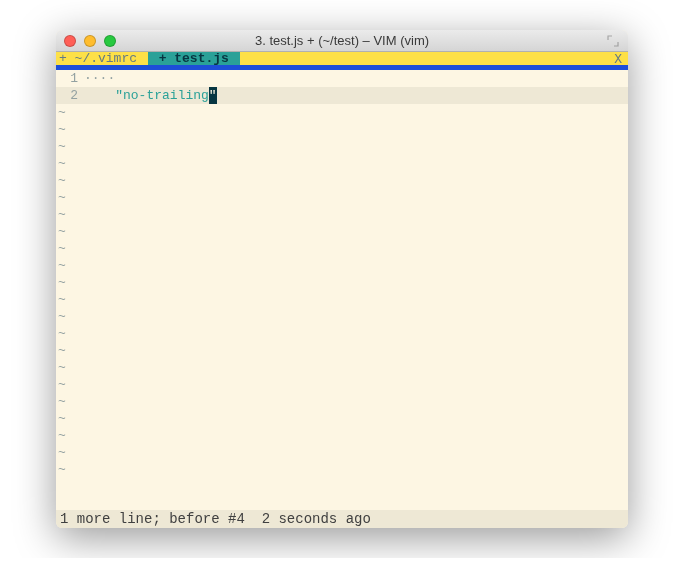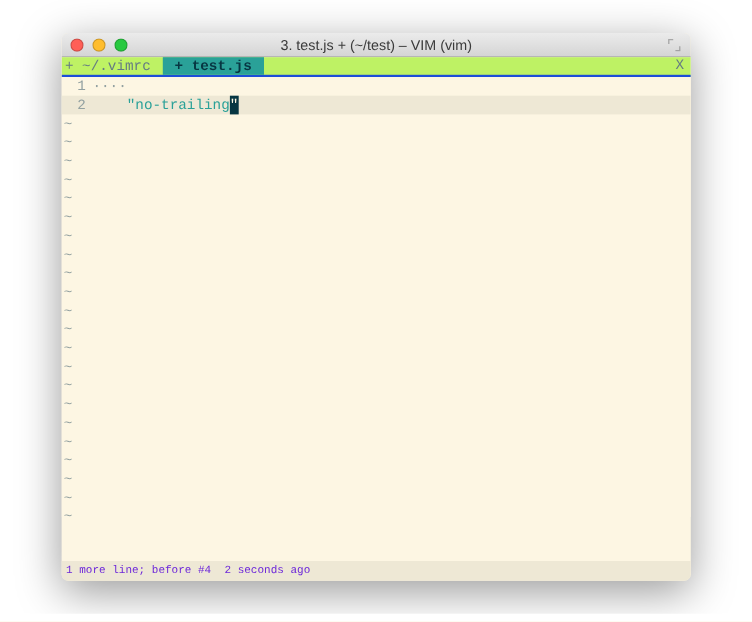"+ ~/.vimrc" .tab-bar { background: #bef264 -> #fde047; border-bottom: 2px solid #1d4ed8 -> 5px solid #1d4ed8 }
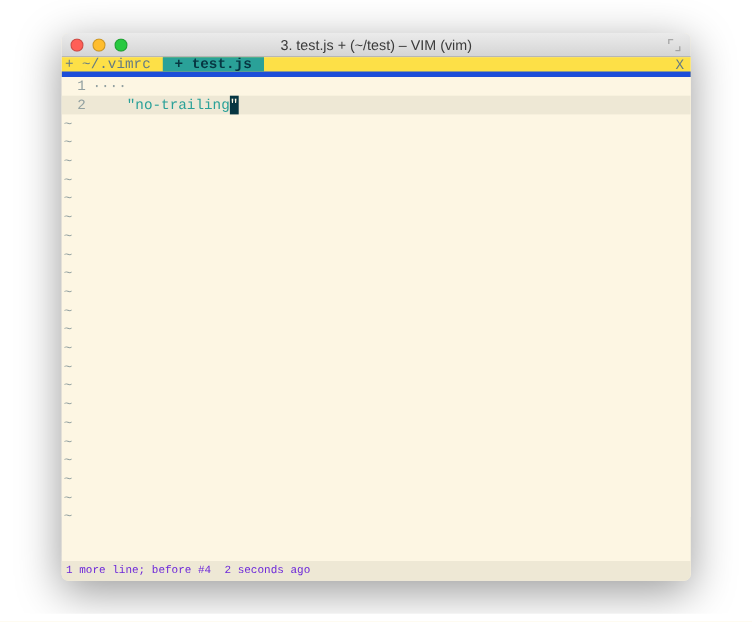"1 more line; before #4" .status-bar { color: #6d28d9 -> #404040; font-size: 10px -> 14px }
